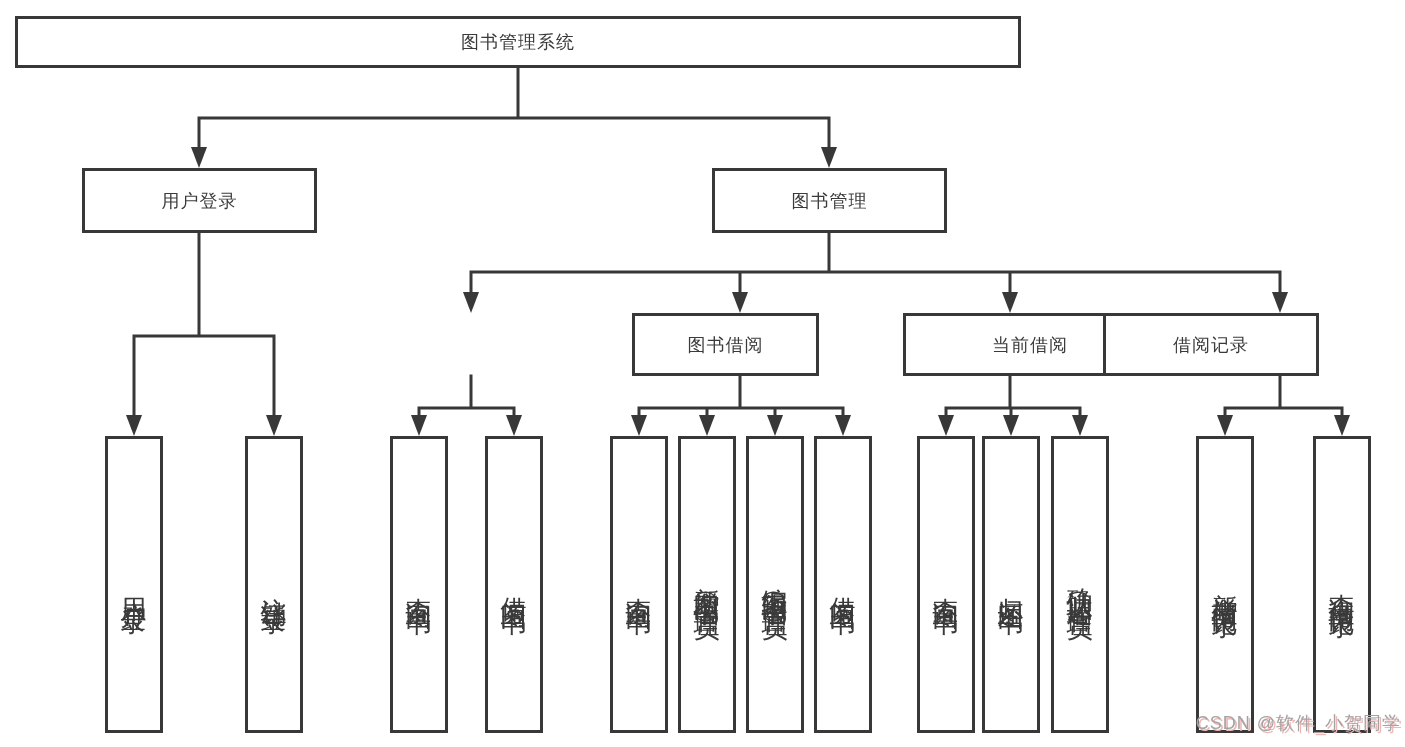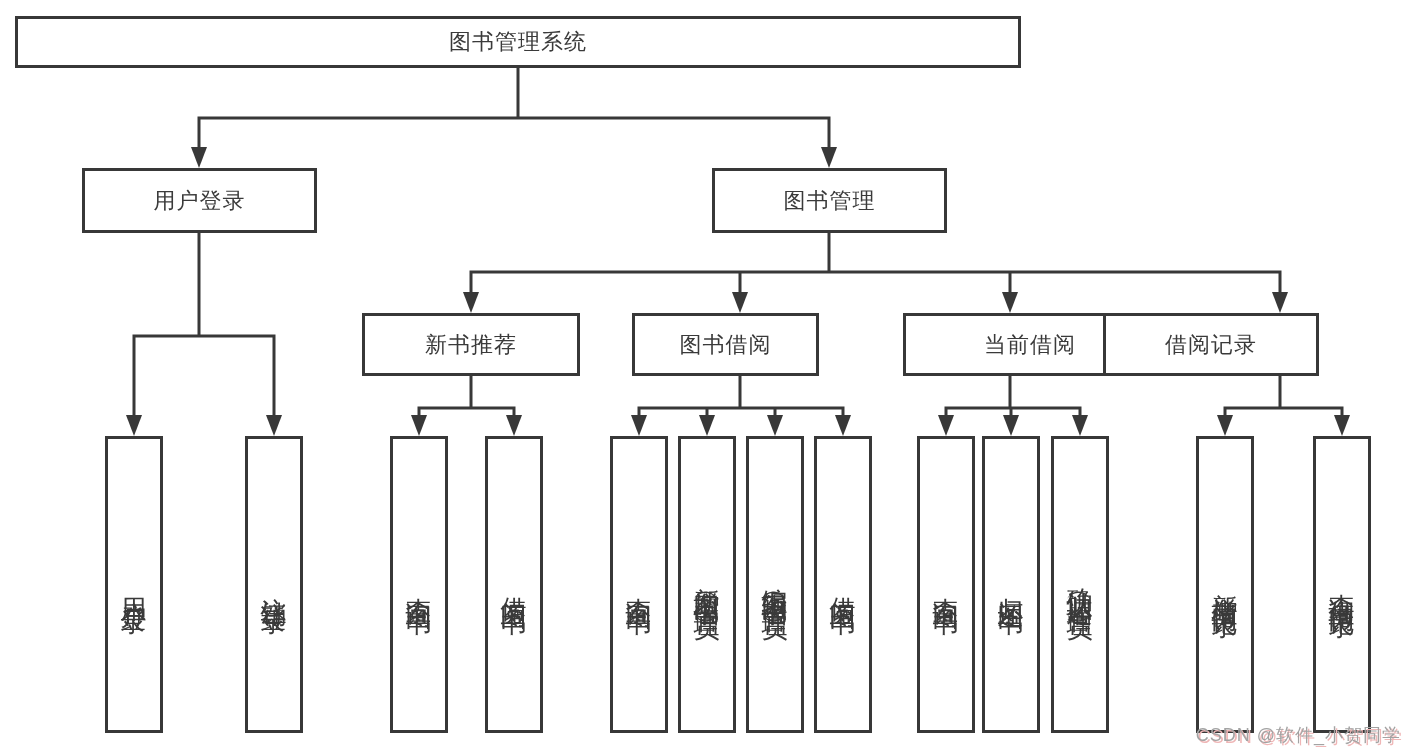"图书管理系统" .node { font-size: 22px -> 18px }
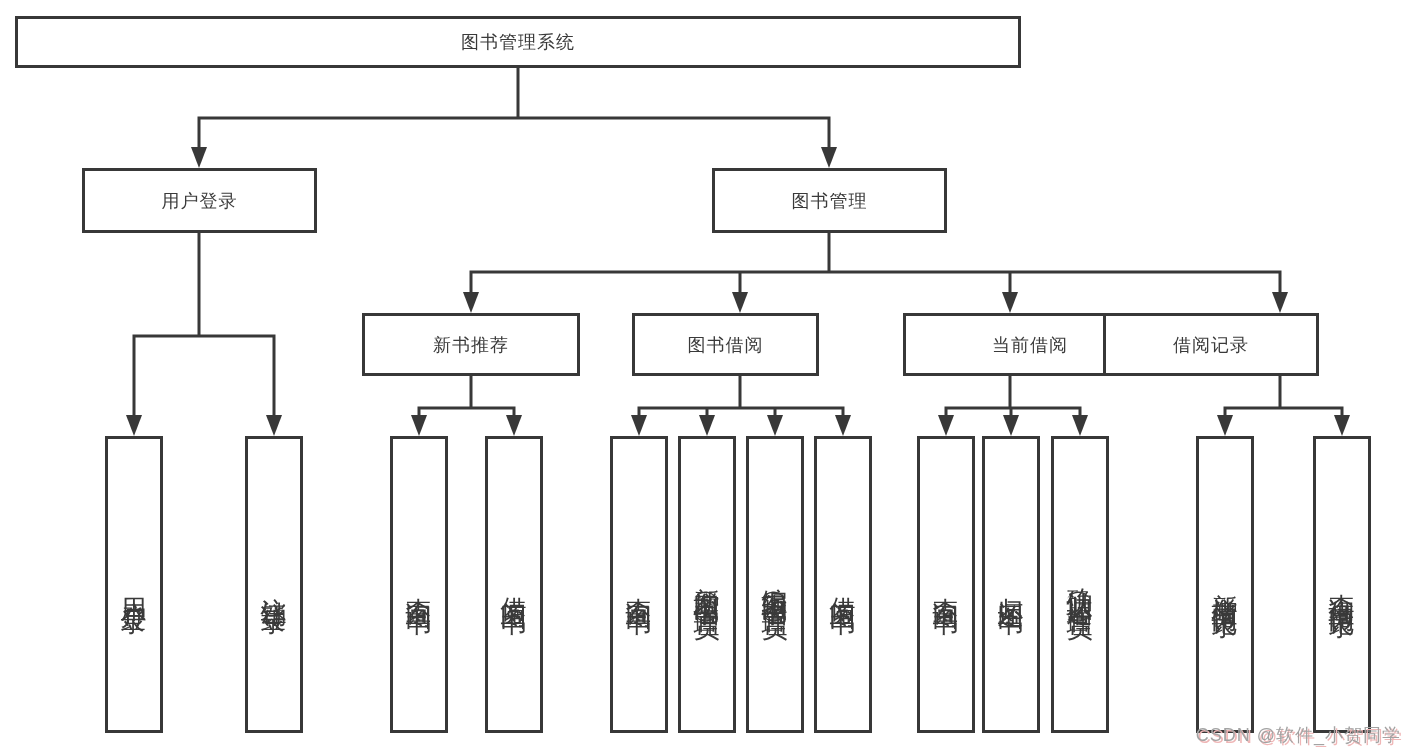"新书推荐" div.node { html: <div> <span>新书推荐</span> </div> -> none }
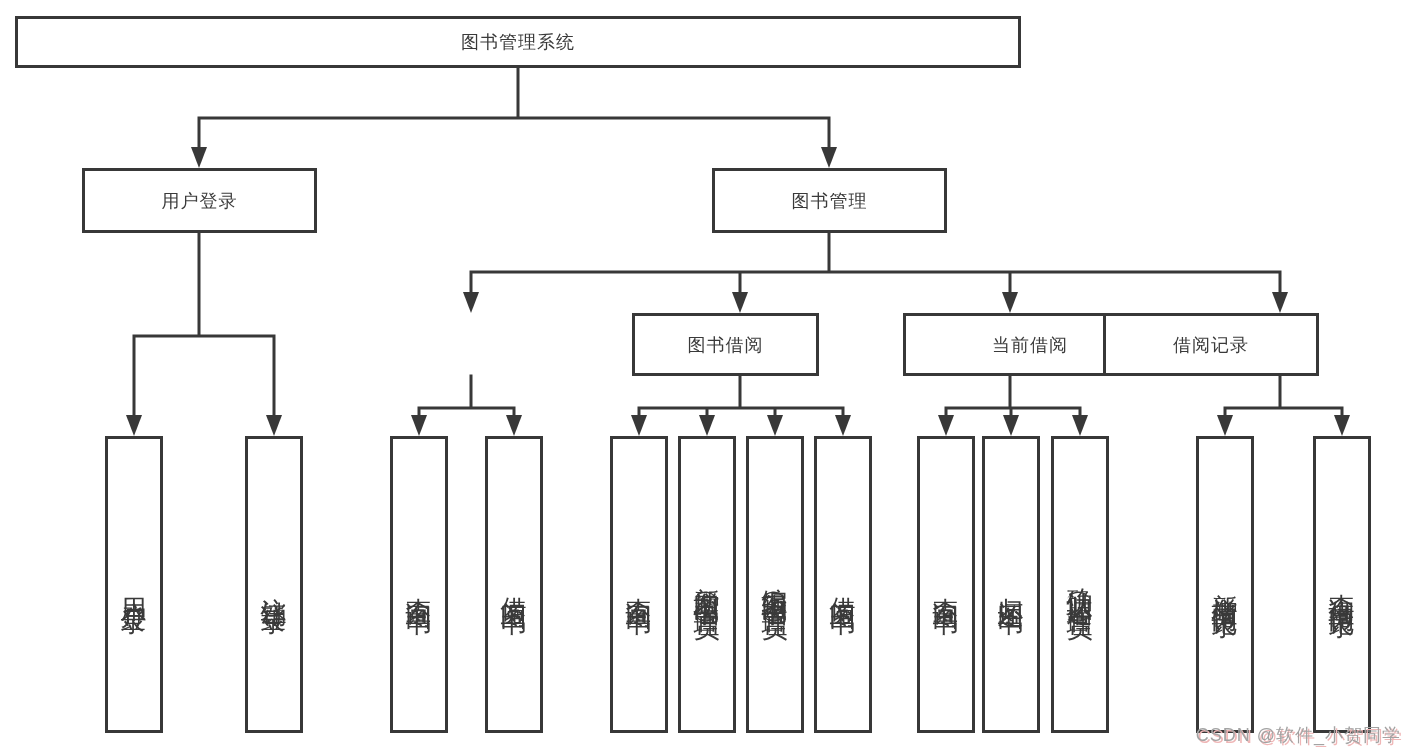"CSDN @软件_小贺同学" #watermark { bottom: 0 -> 12px }
